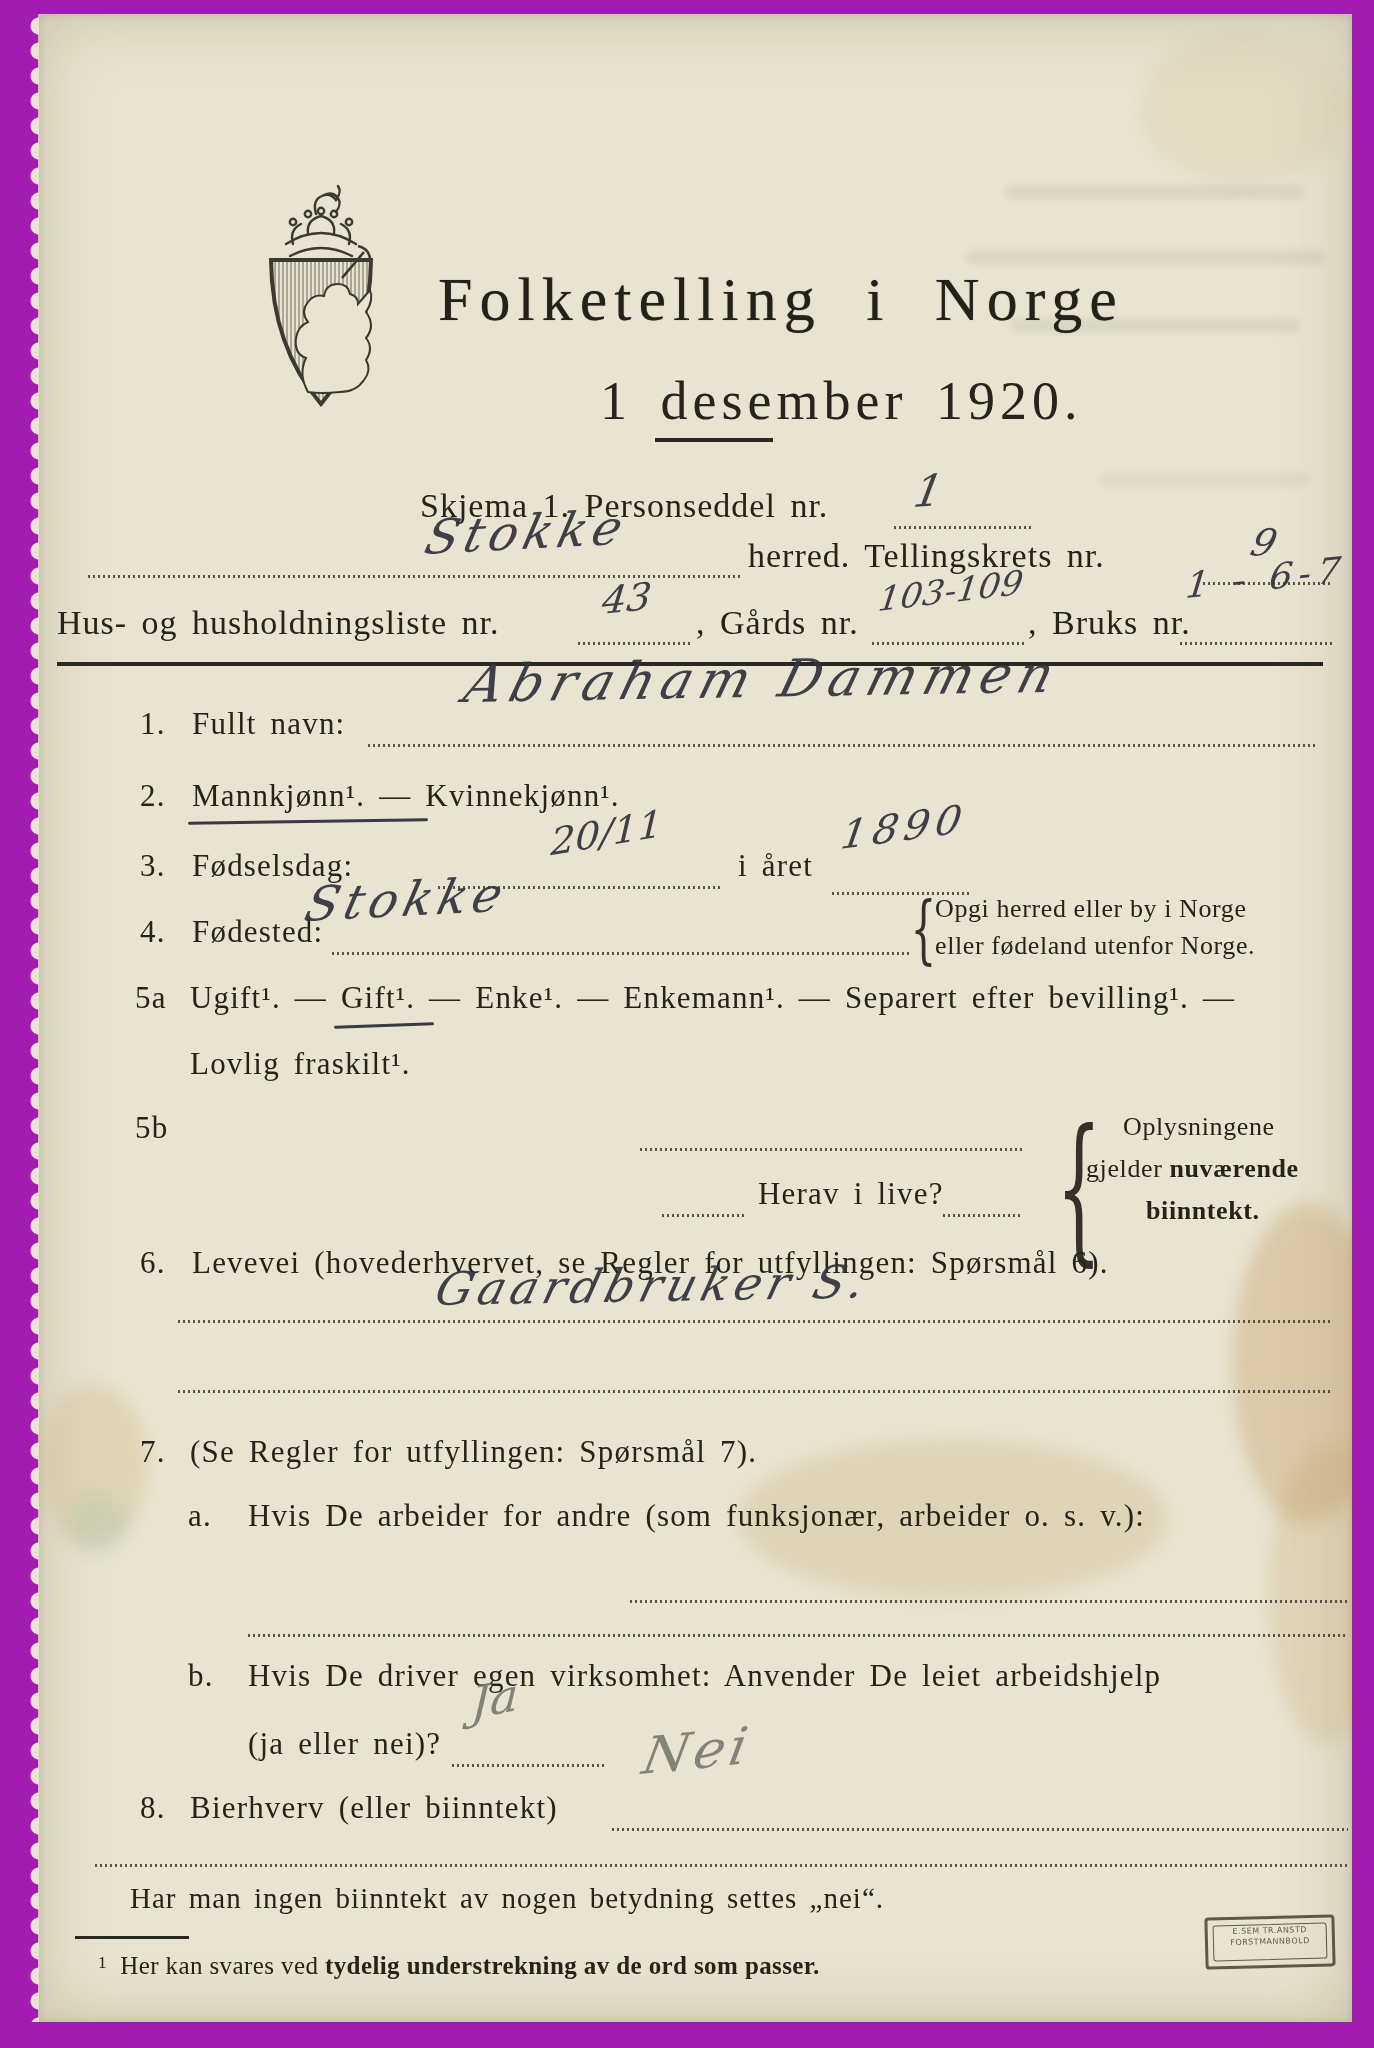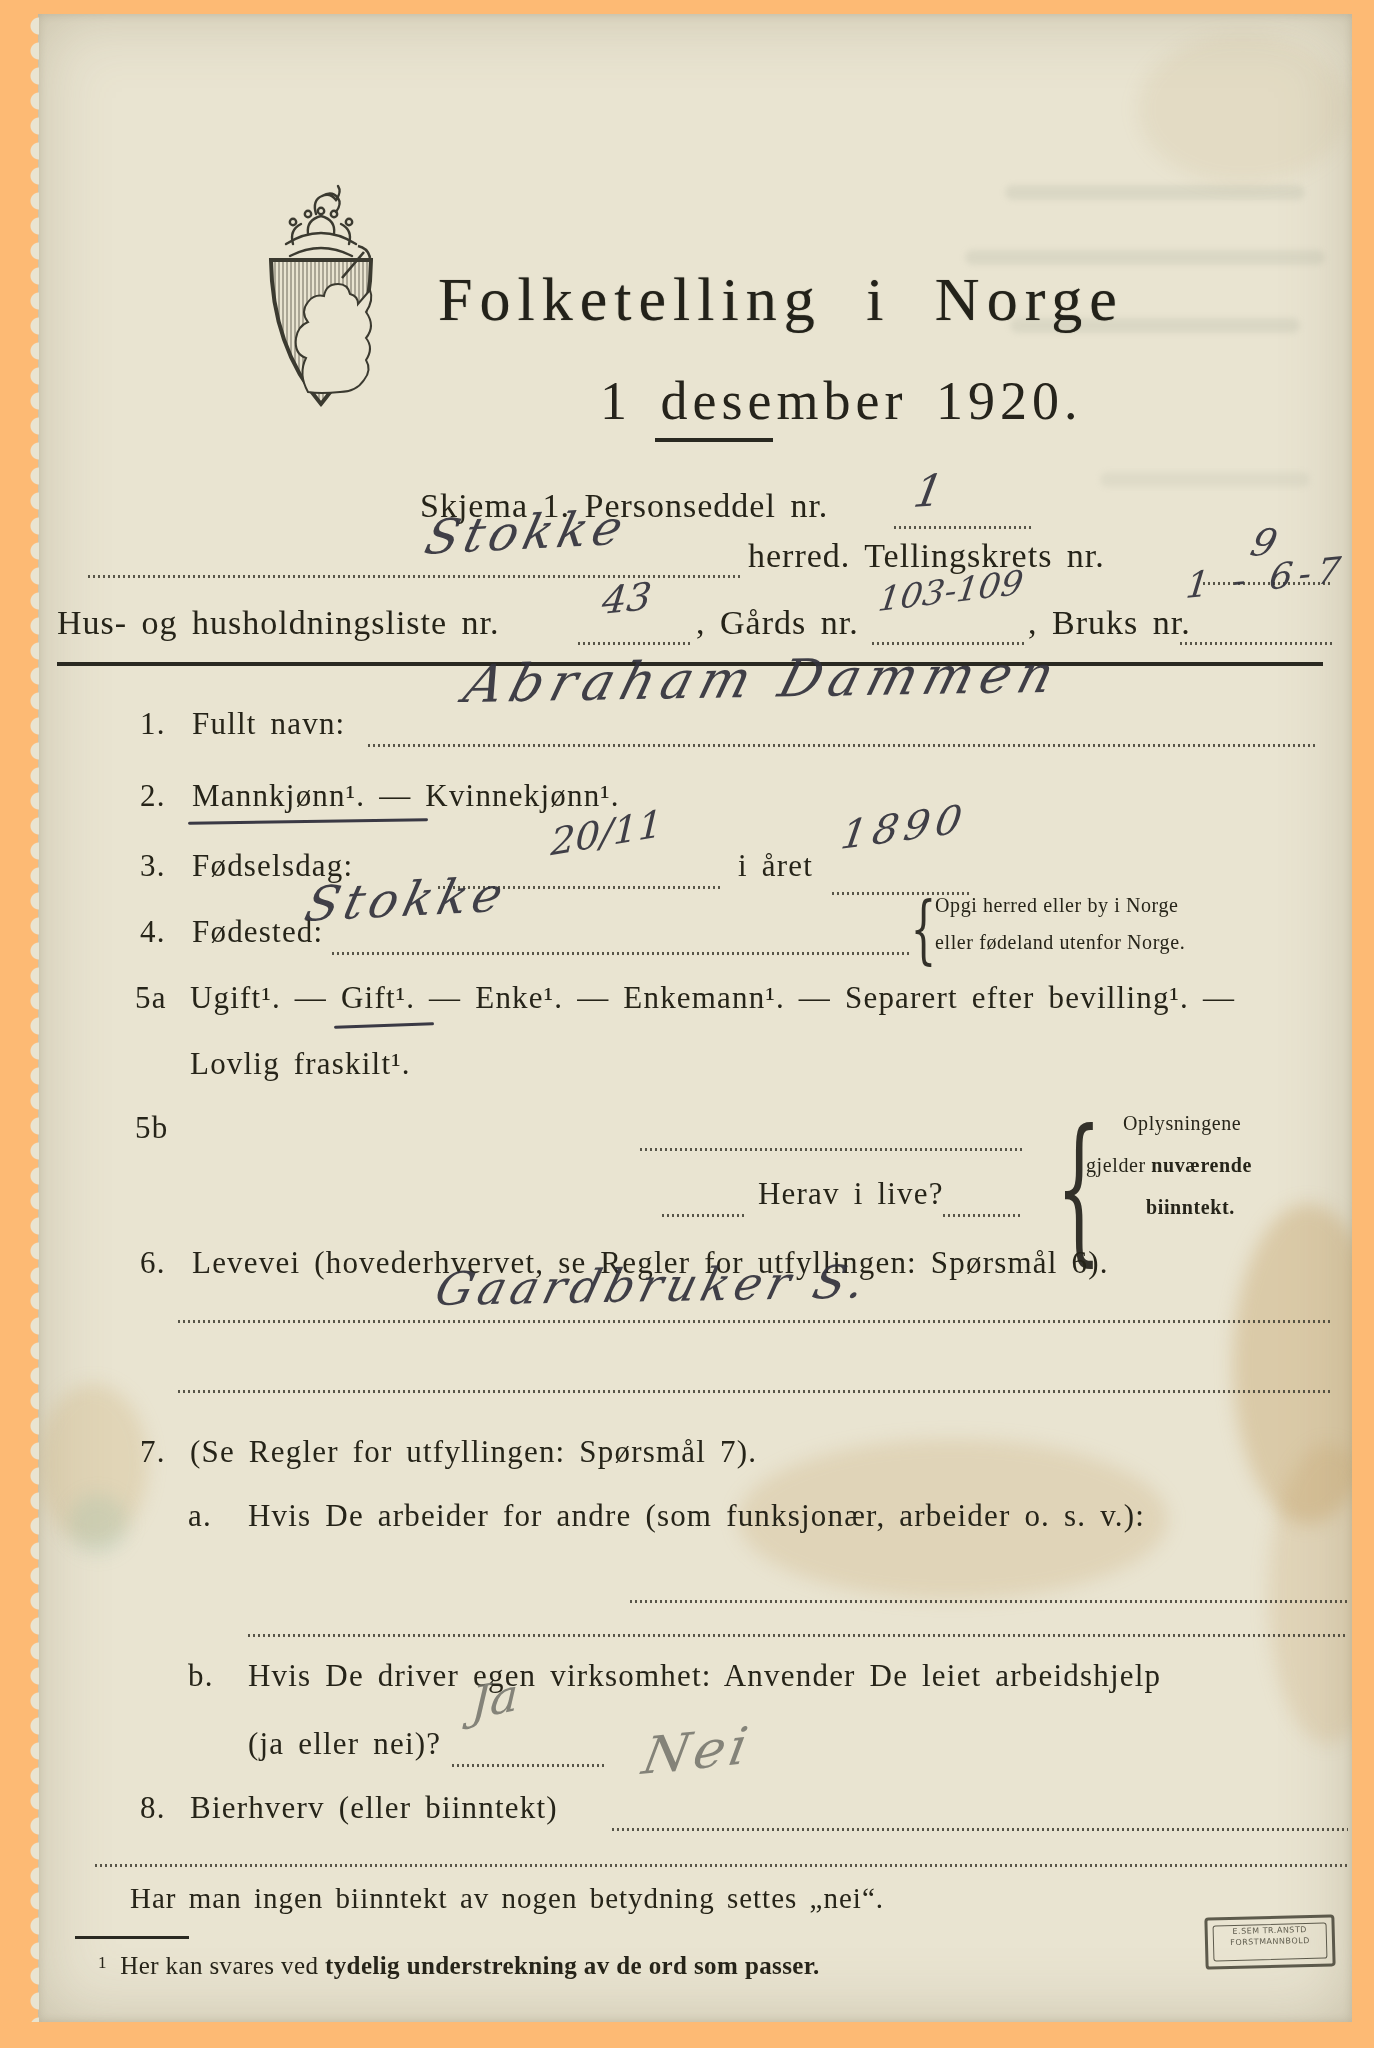"Folketelling i Norge" #stage { background: #fdba74 -> #a21caf }
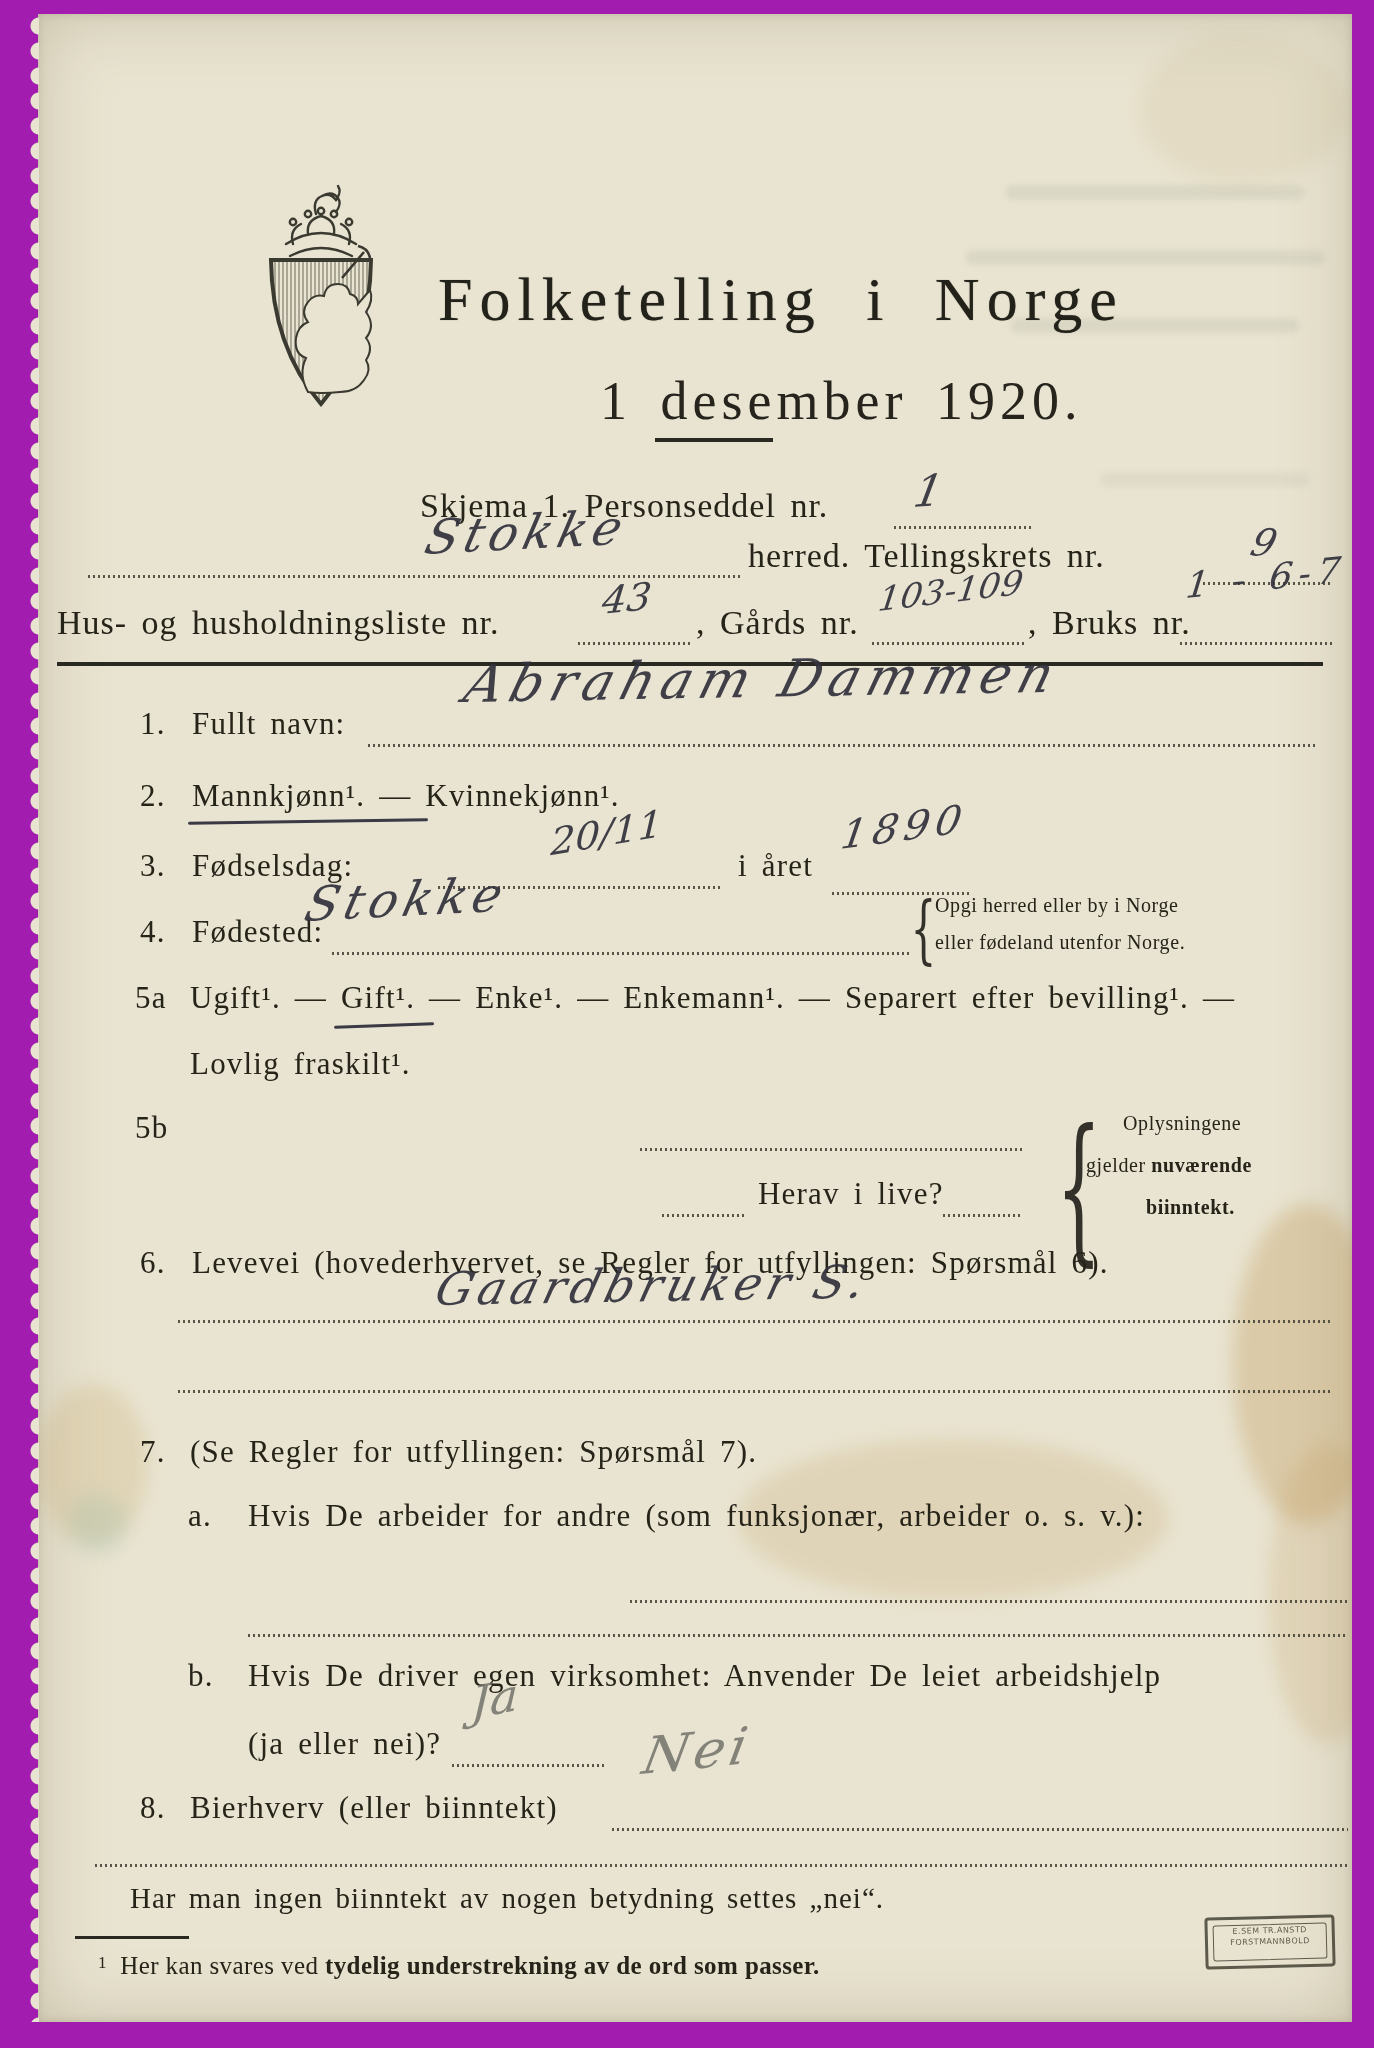"Opgi herred eller by i" .f27 { font-size: 20px -> 26px }
